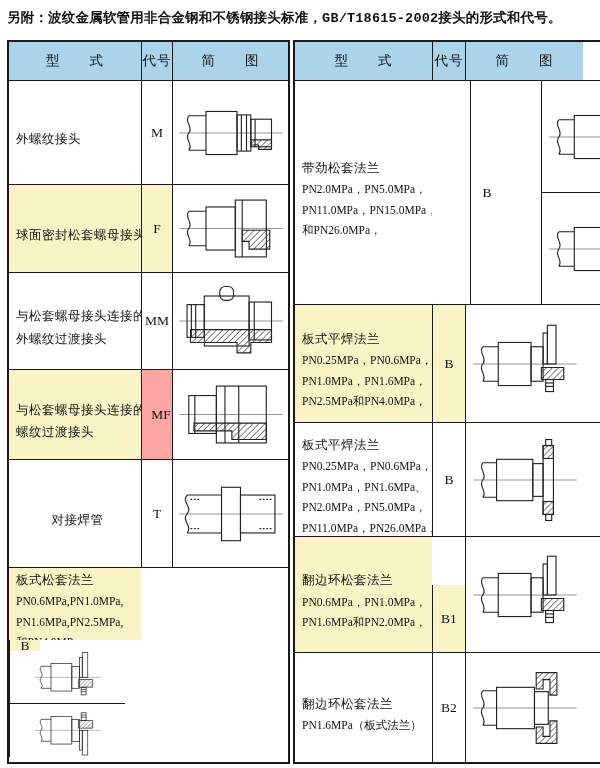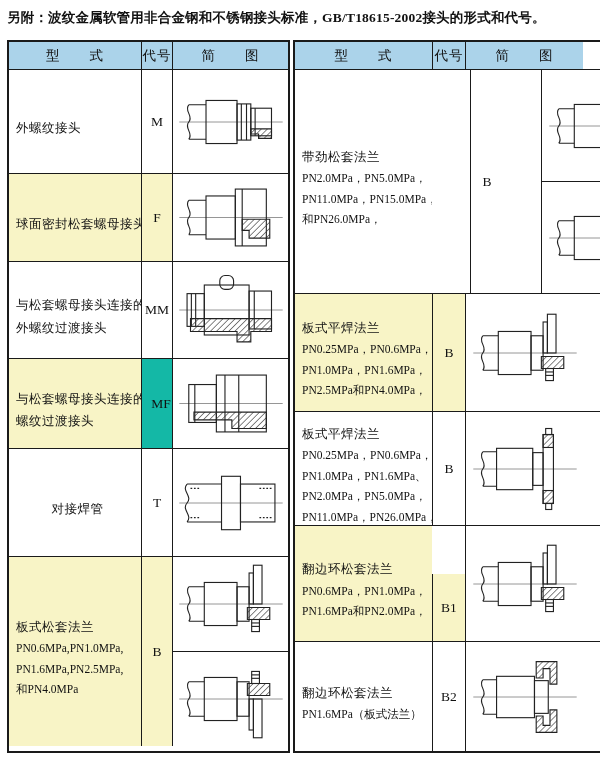"另附：波纹金属软管用非合金钢和不锈钢接头标准，GB/T18615-2002接头的" .title { font-family: Liberation Serif, serif -> Liberation Mono, monospace }
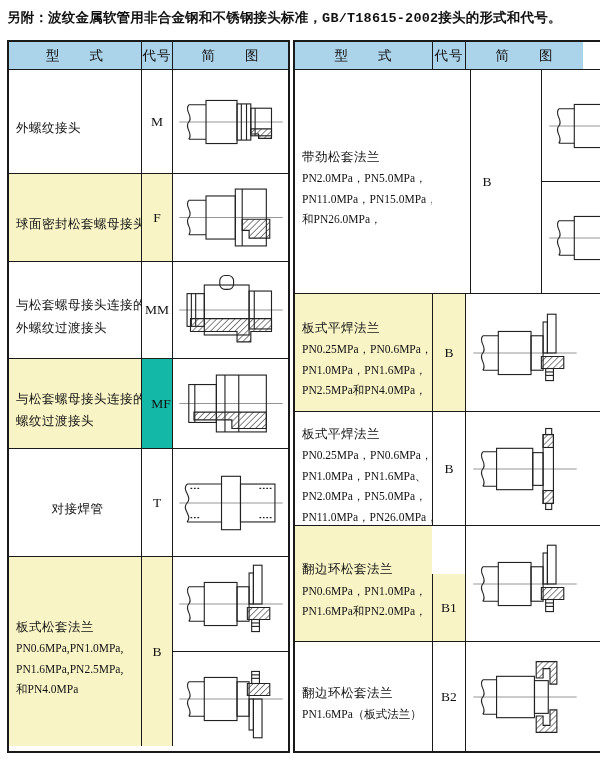"型 式" .hdr-row { height: 27px -> 38px }
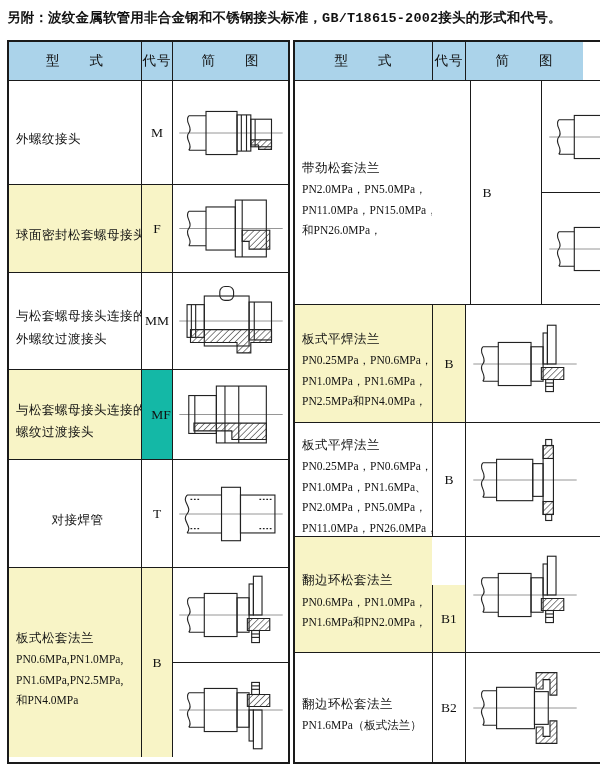"MF" div.cell { background: #14b8a6 -> #fca5a5 }
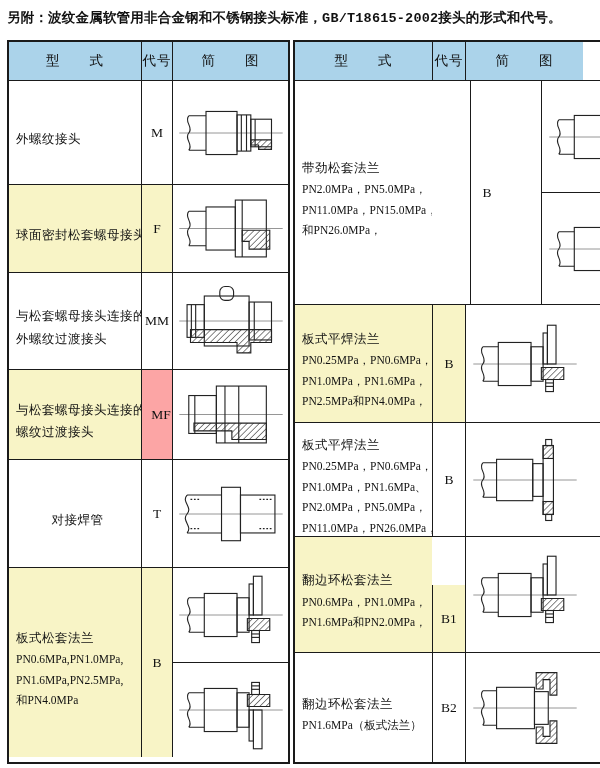"板式松套法兰" div.row { flex-direction: none -> column }
